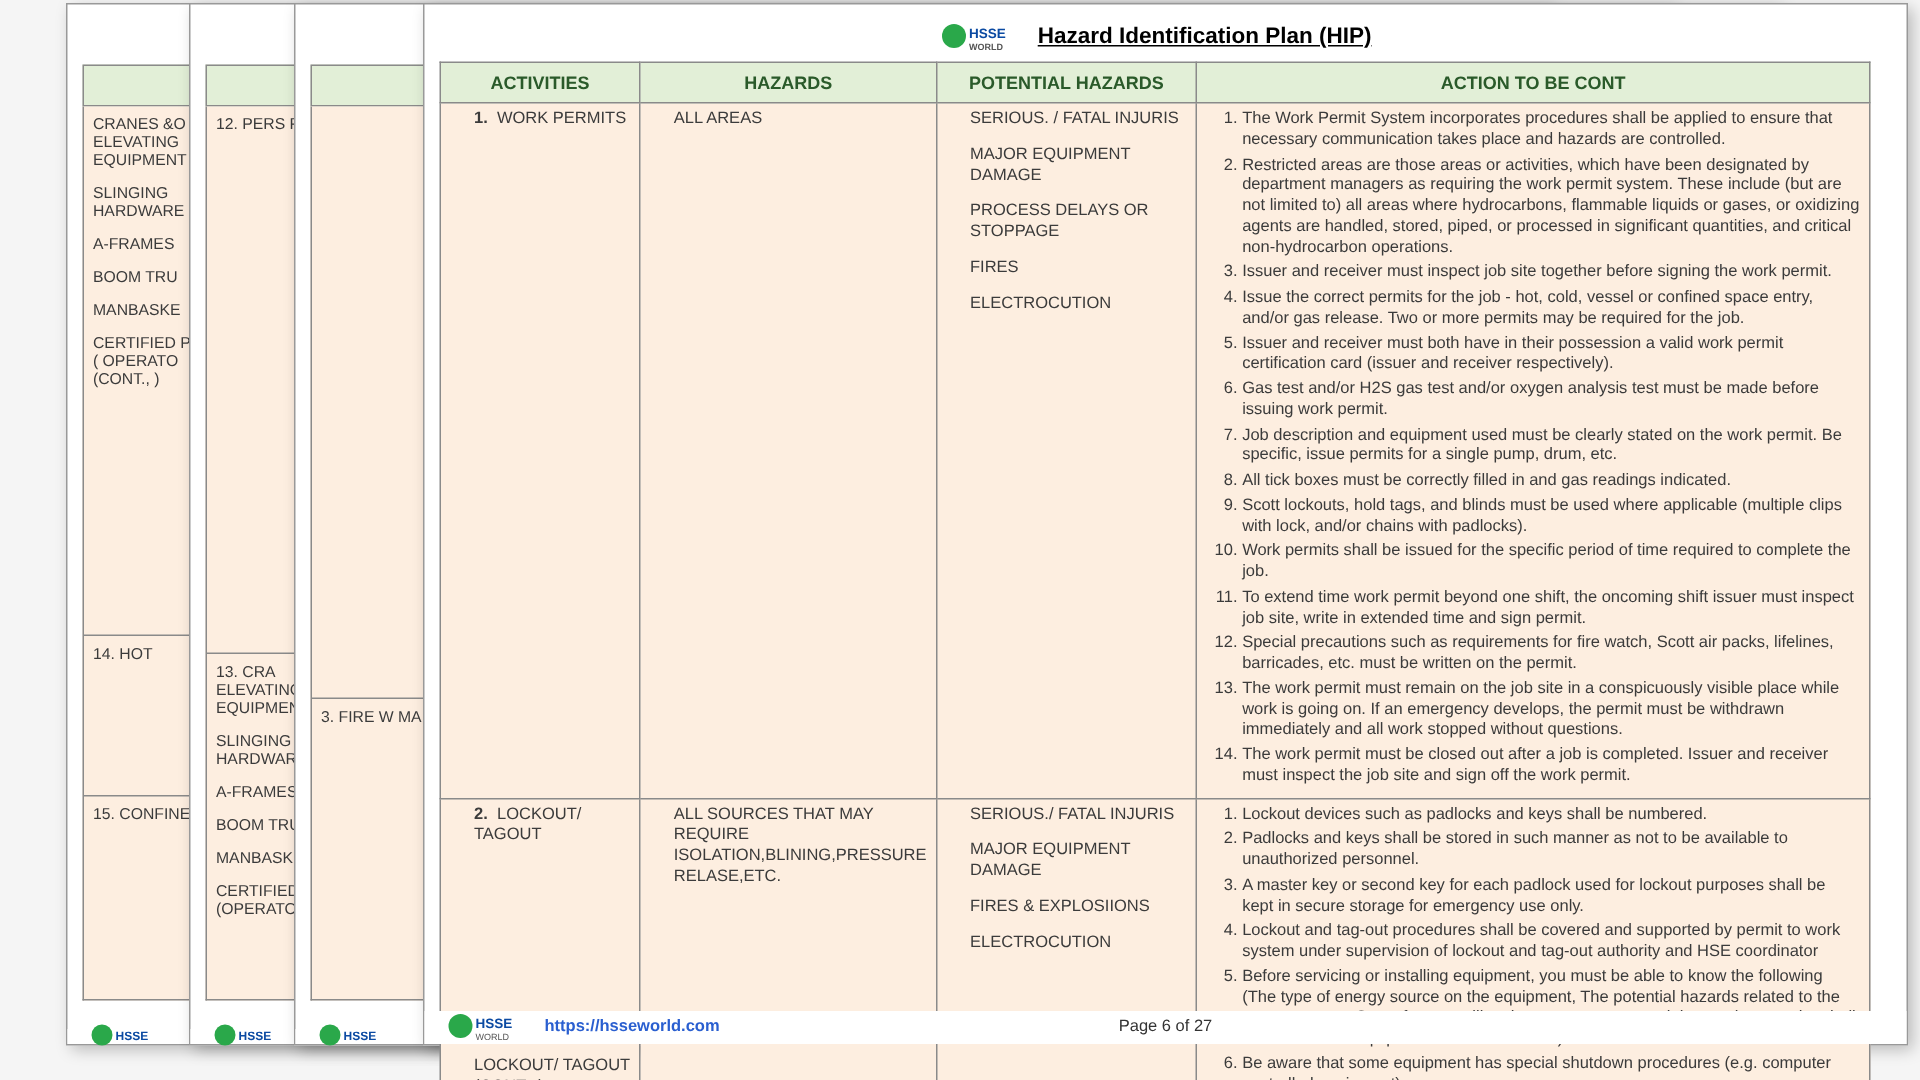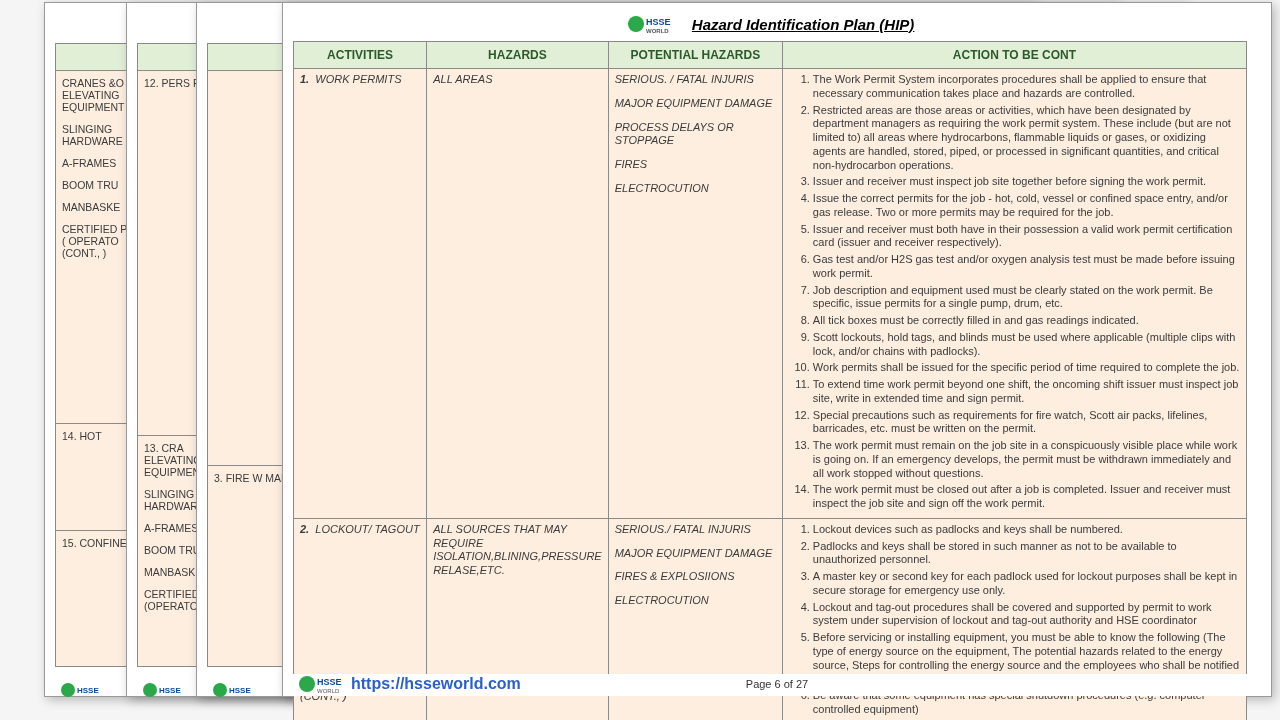"Hazard Identification Plan (HIP)" .title-text { font-style: italic -> none }
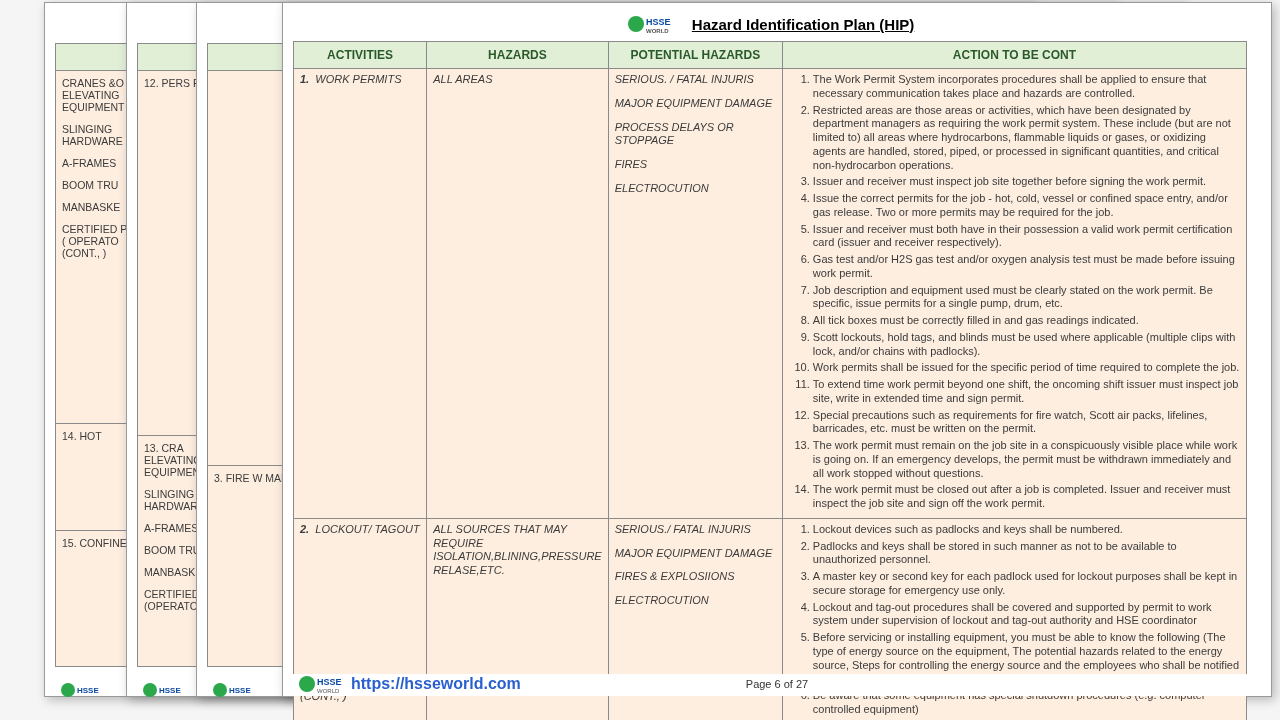"1. WORK PERMITS" .hazards p, .act-cell p, .loc-cell p, .back-body p { font-style: italic -> none; margin: 0 0 10px 0 -> 0 0 10px 16px }
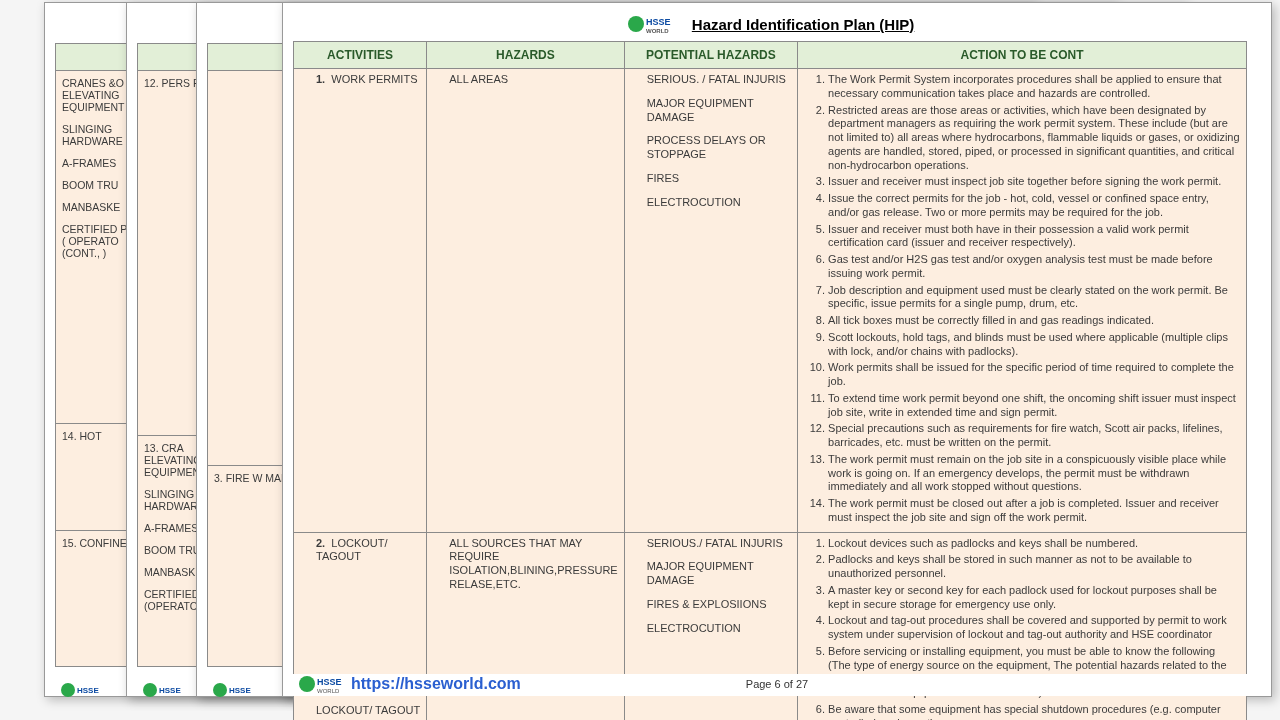"https://hsseworld.com" .footer .url { font-size: 16px -> 11px; left: 68px -> 80px }
